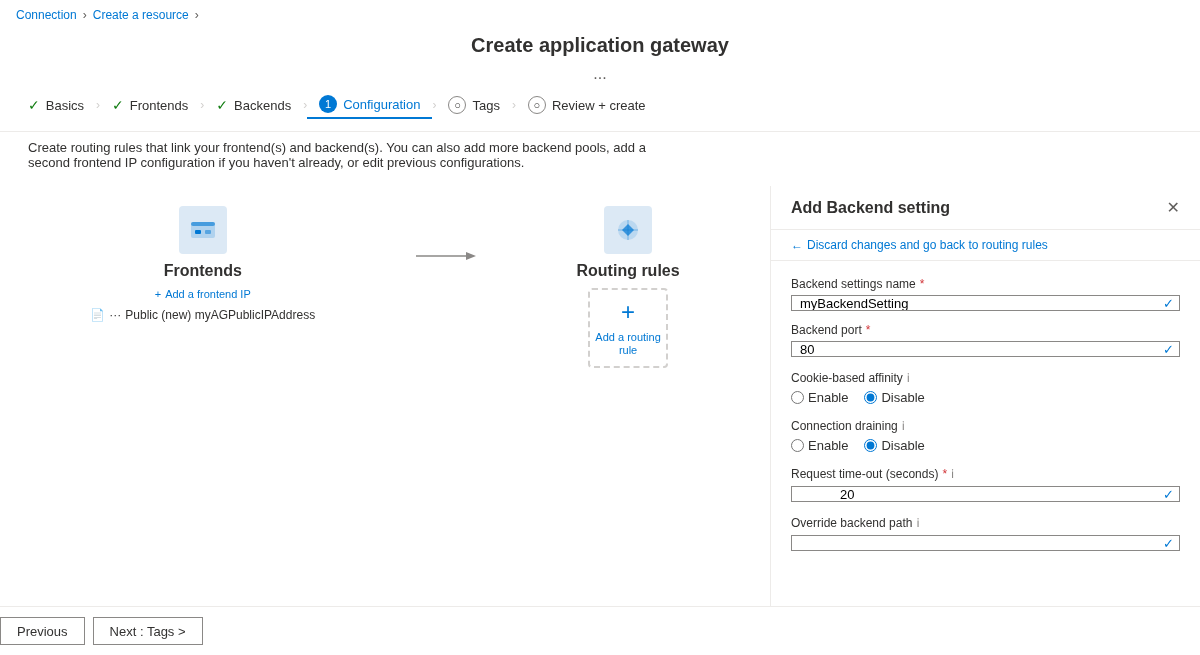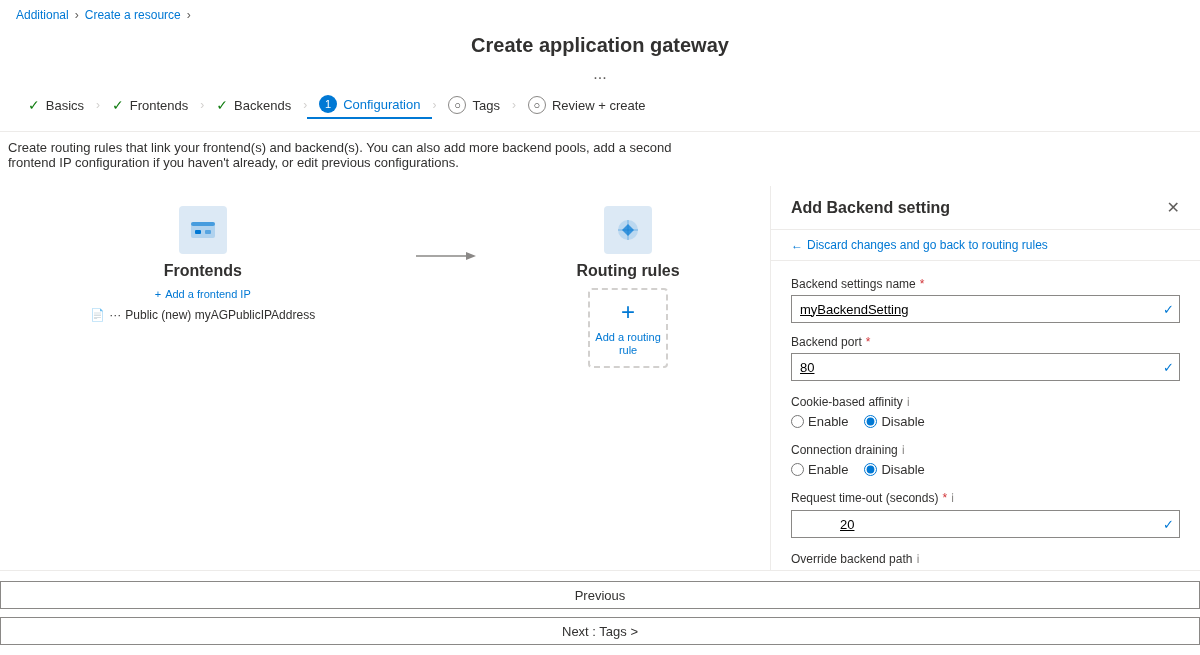"Additional" a { text: Additional -> Connection }
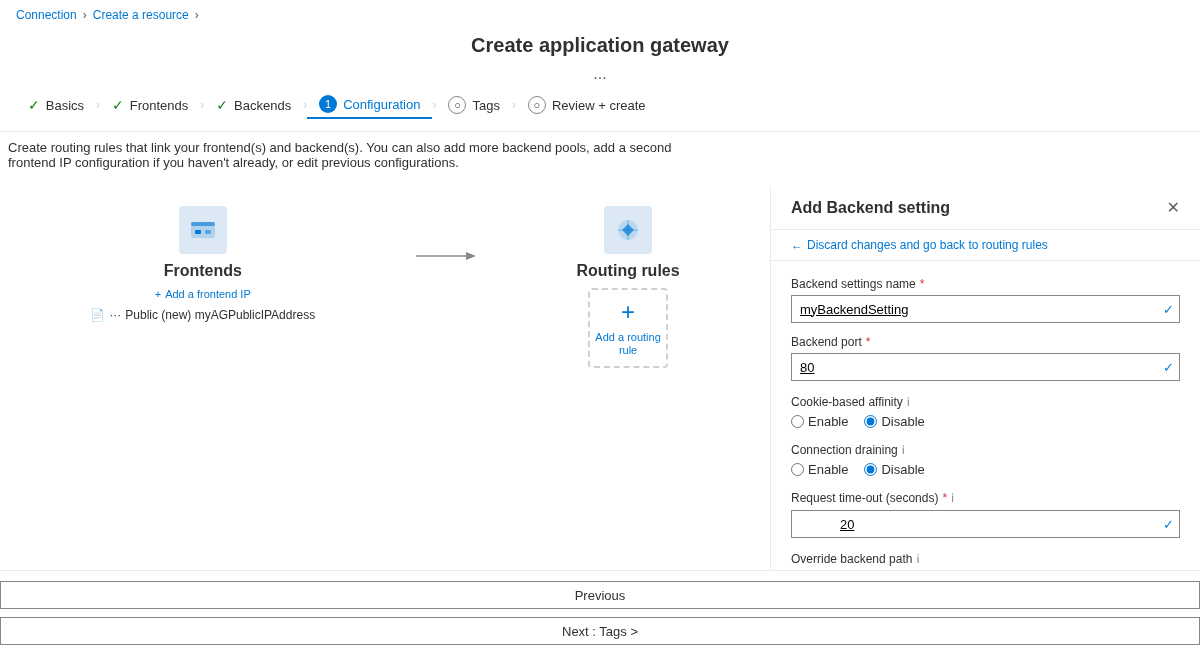"Create routing rules that link" .desc-text { padding: 8px 8px 16px -> 8px 28px 16px }
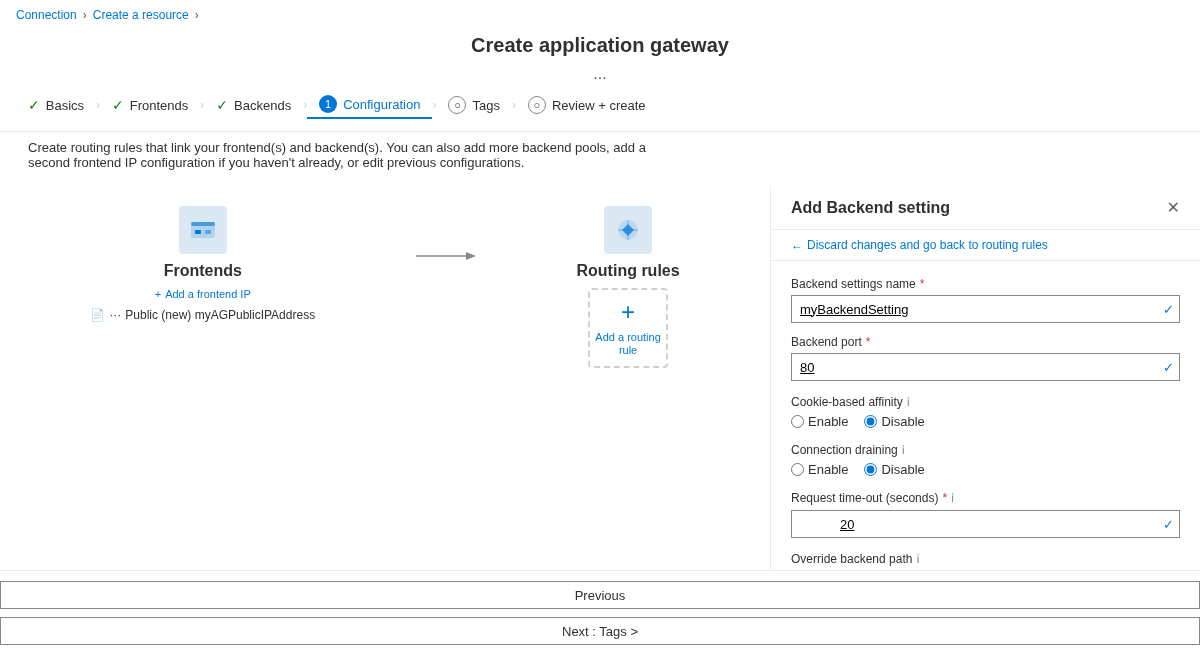"myBackendSetting" .form-input { height: 28px -> 16px; text-decoration: underline -> none }
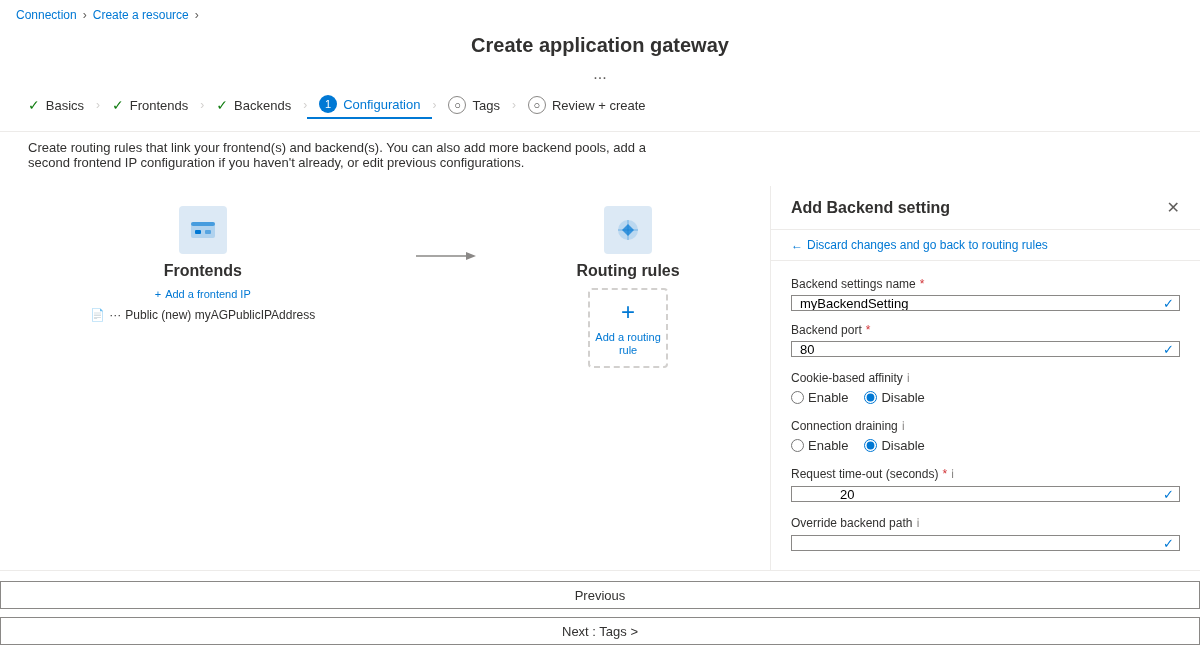"Previous" .bottom-nav { flex-direction: column -> none }
